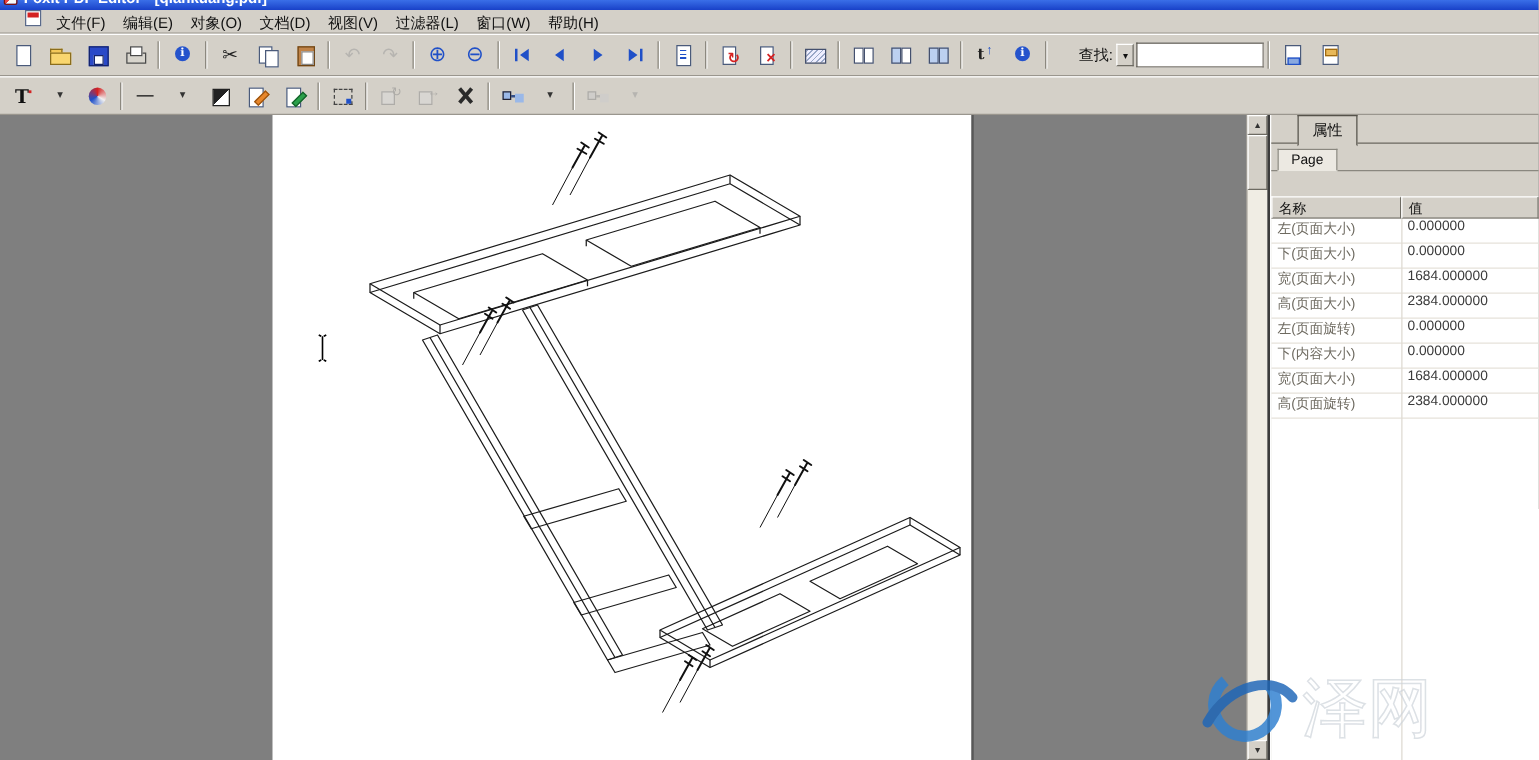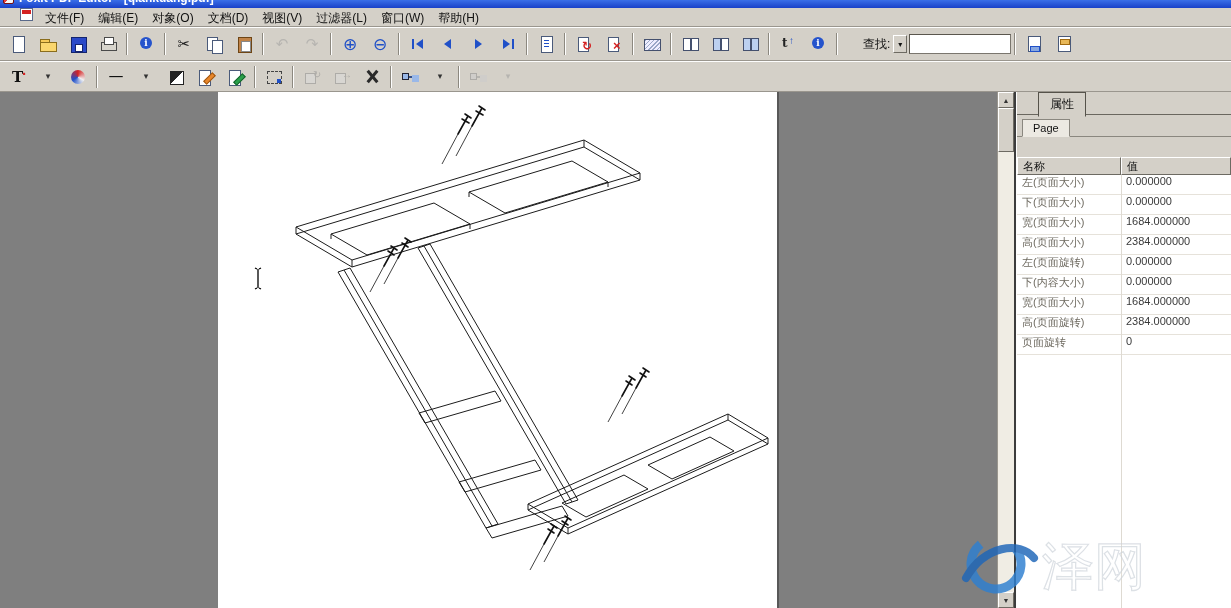"页面旋转" div.prow { html: <div> <div>页面旋转</div> <div>0</div> </div> -> none }
